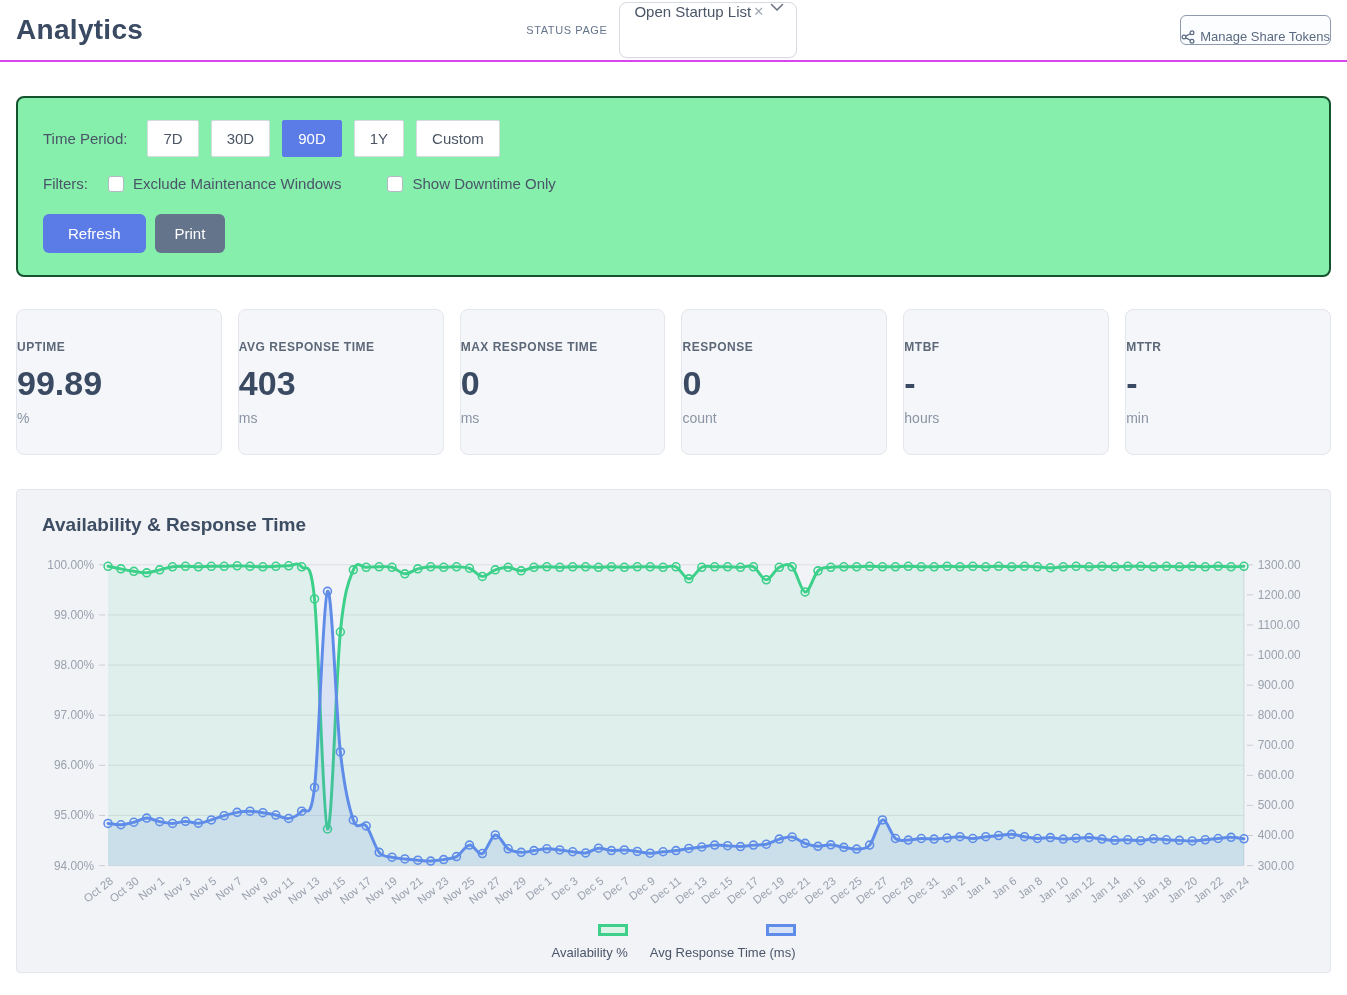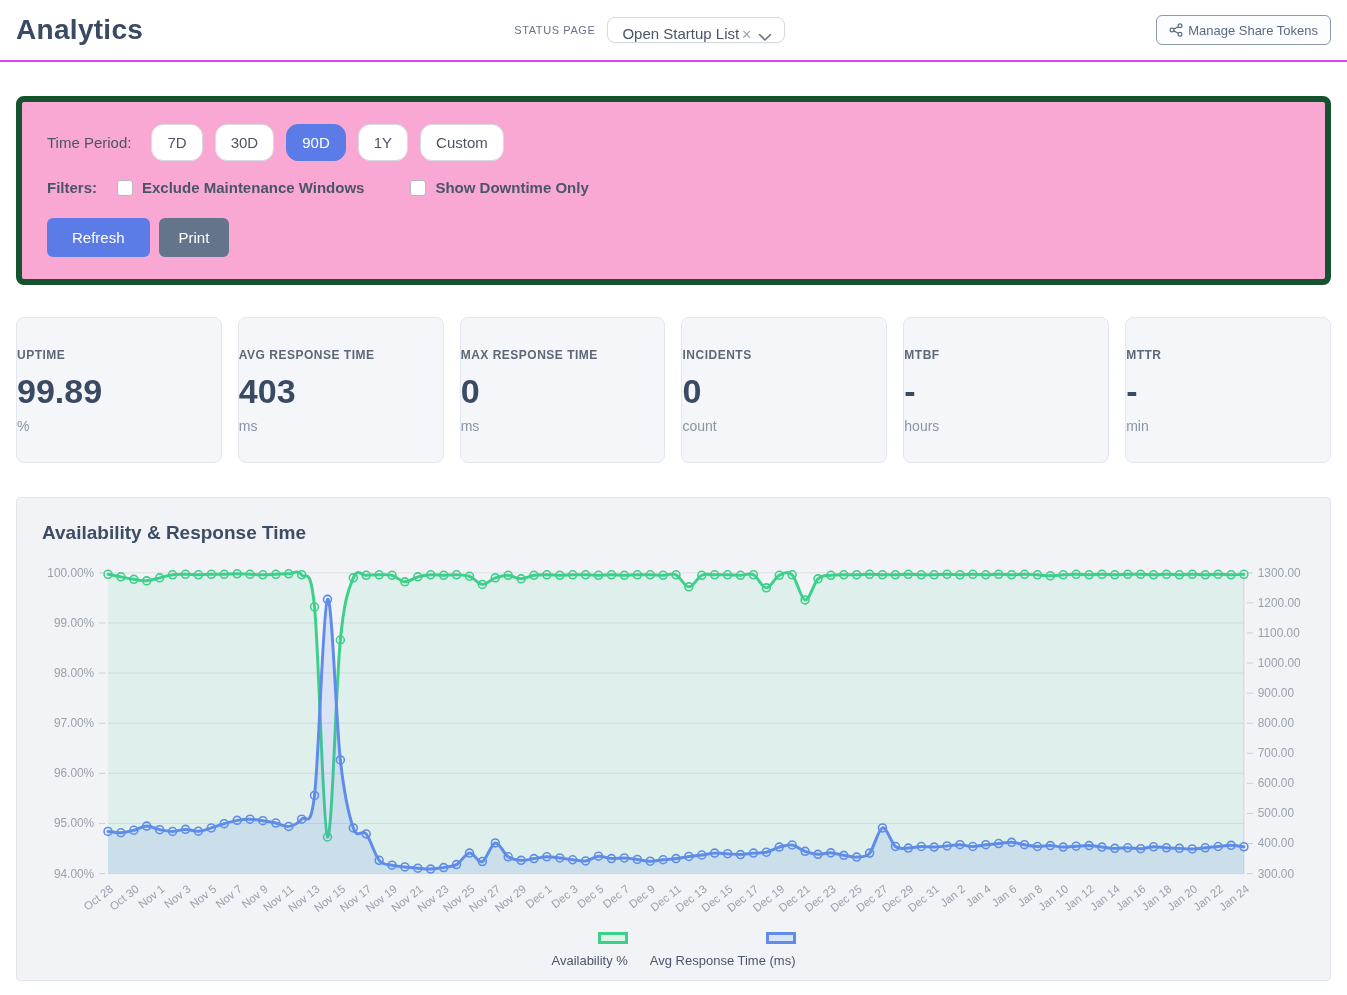"Open Startup List" .select-box { align-items: flex-end -> flex-start; height: 26px -> 56px }
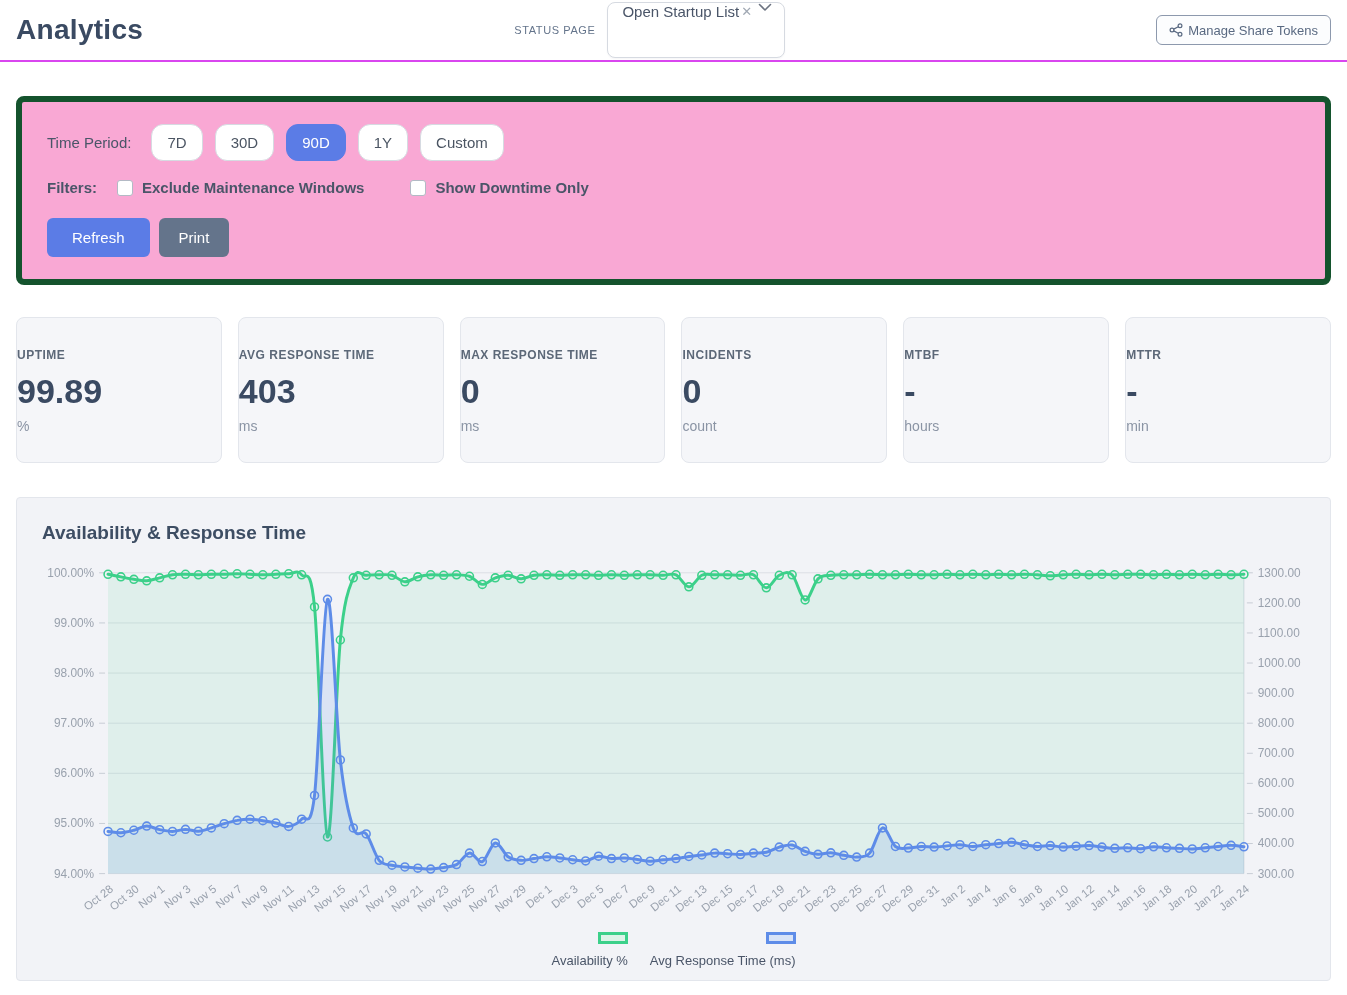"Manage Share Tokens" .tokens-btn { align-items: center -> flex-end; padding: 0 12px -> 0 0 }
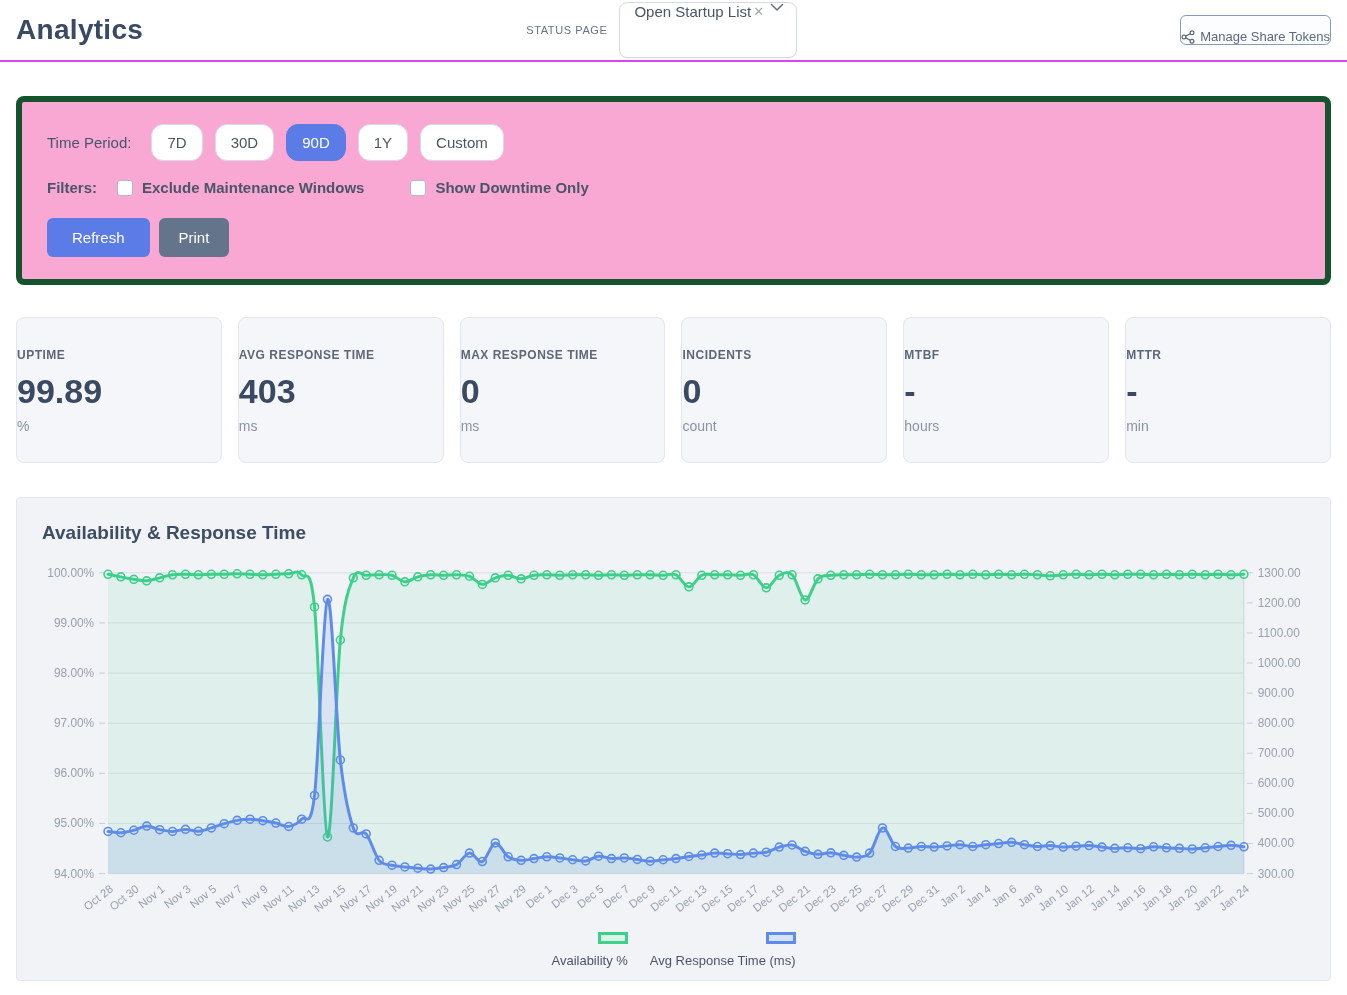"Time Period:" .filter-panel { background: #f9a8d4 -> #86efac; border: 6px solid #14532d -> 2px solid #14532d }
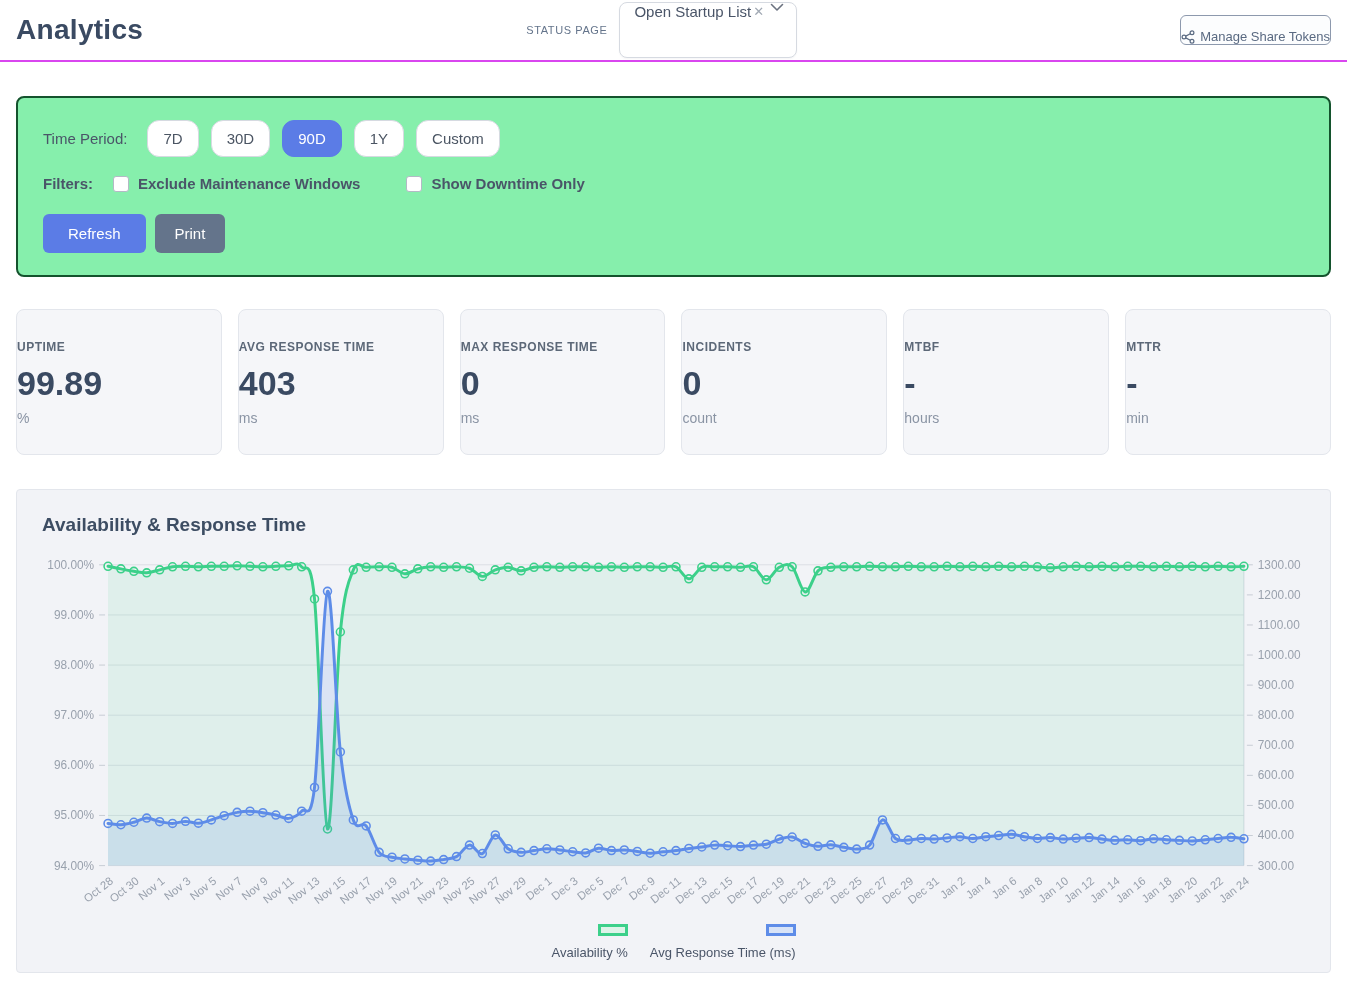"7D" .tp-btn { border-radius: 12px -> 2px }
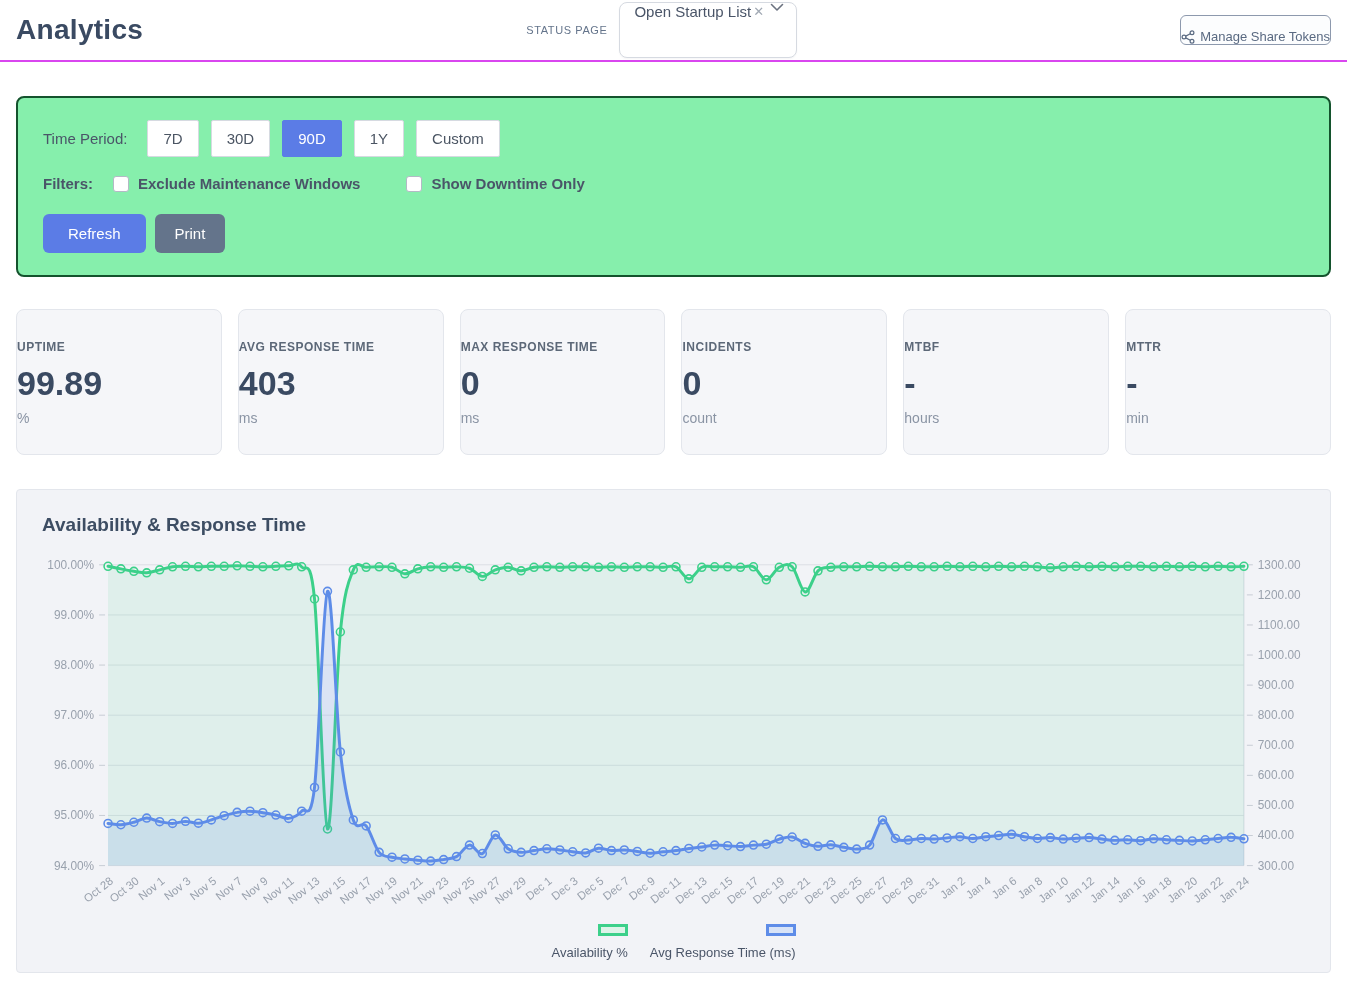"Filters:" .filters-row { font-weight: bold -> none }
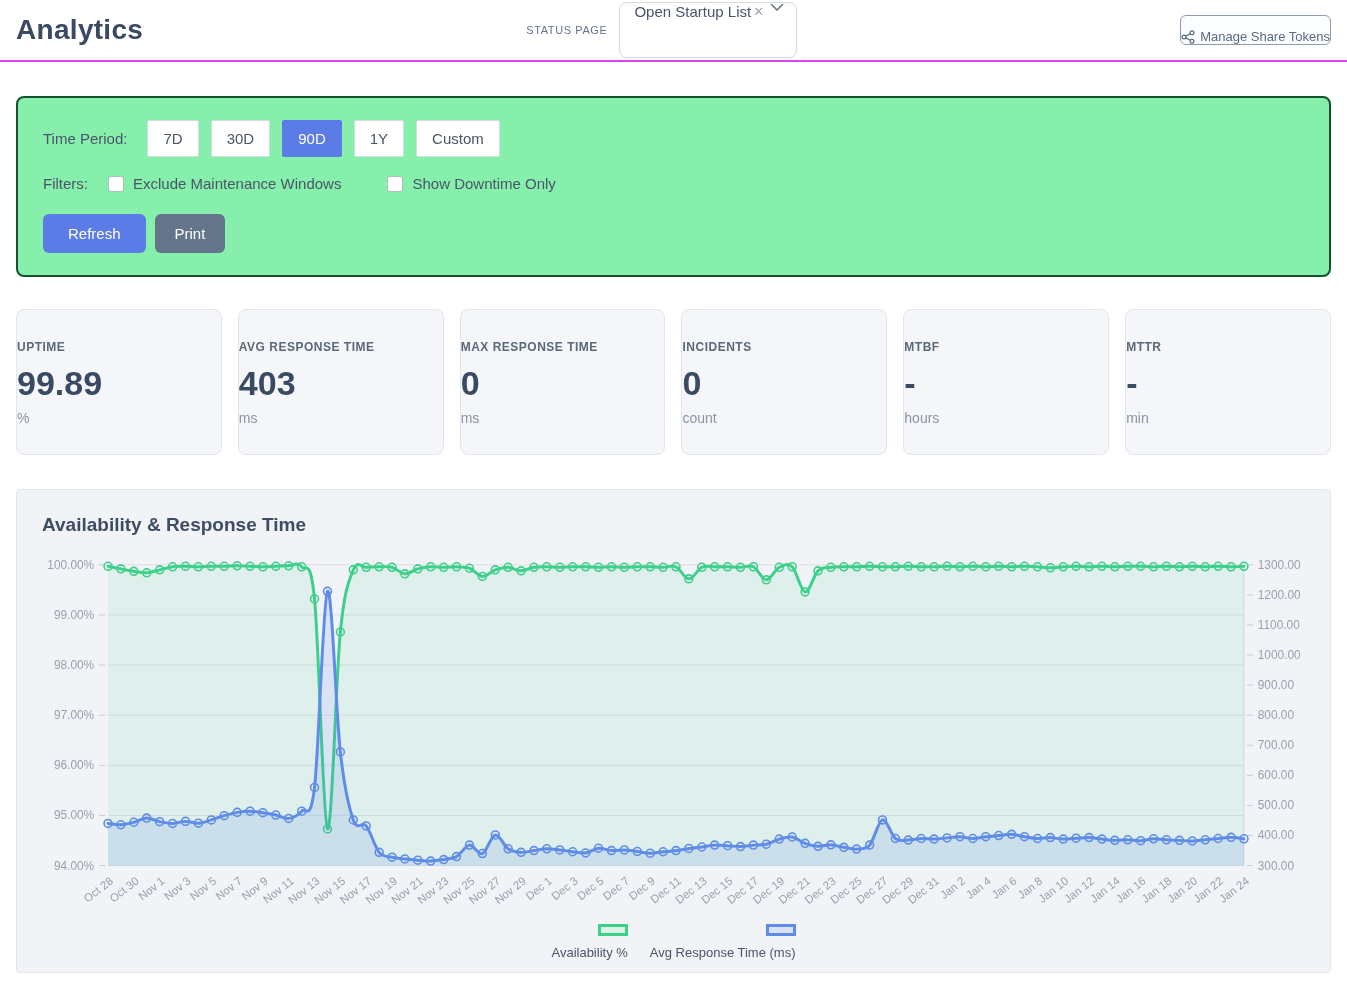"INCIDENTS" div.stat-label { text: INCIDENTS -> RESPONSE }
